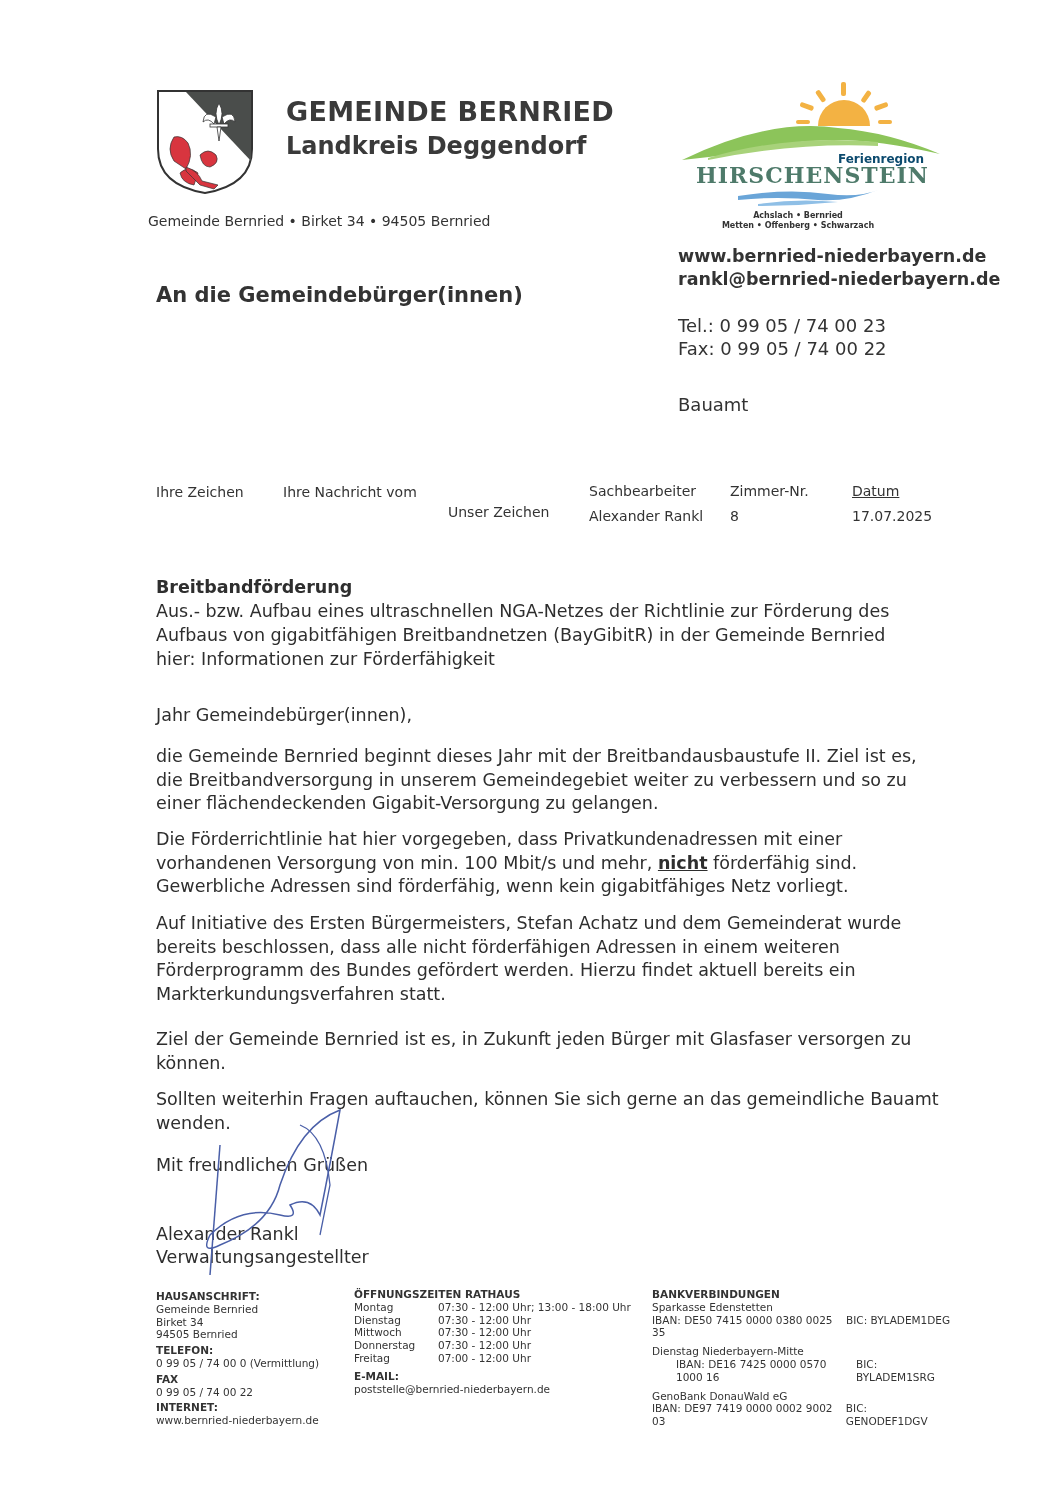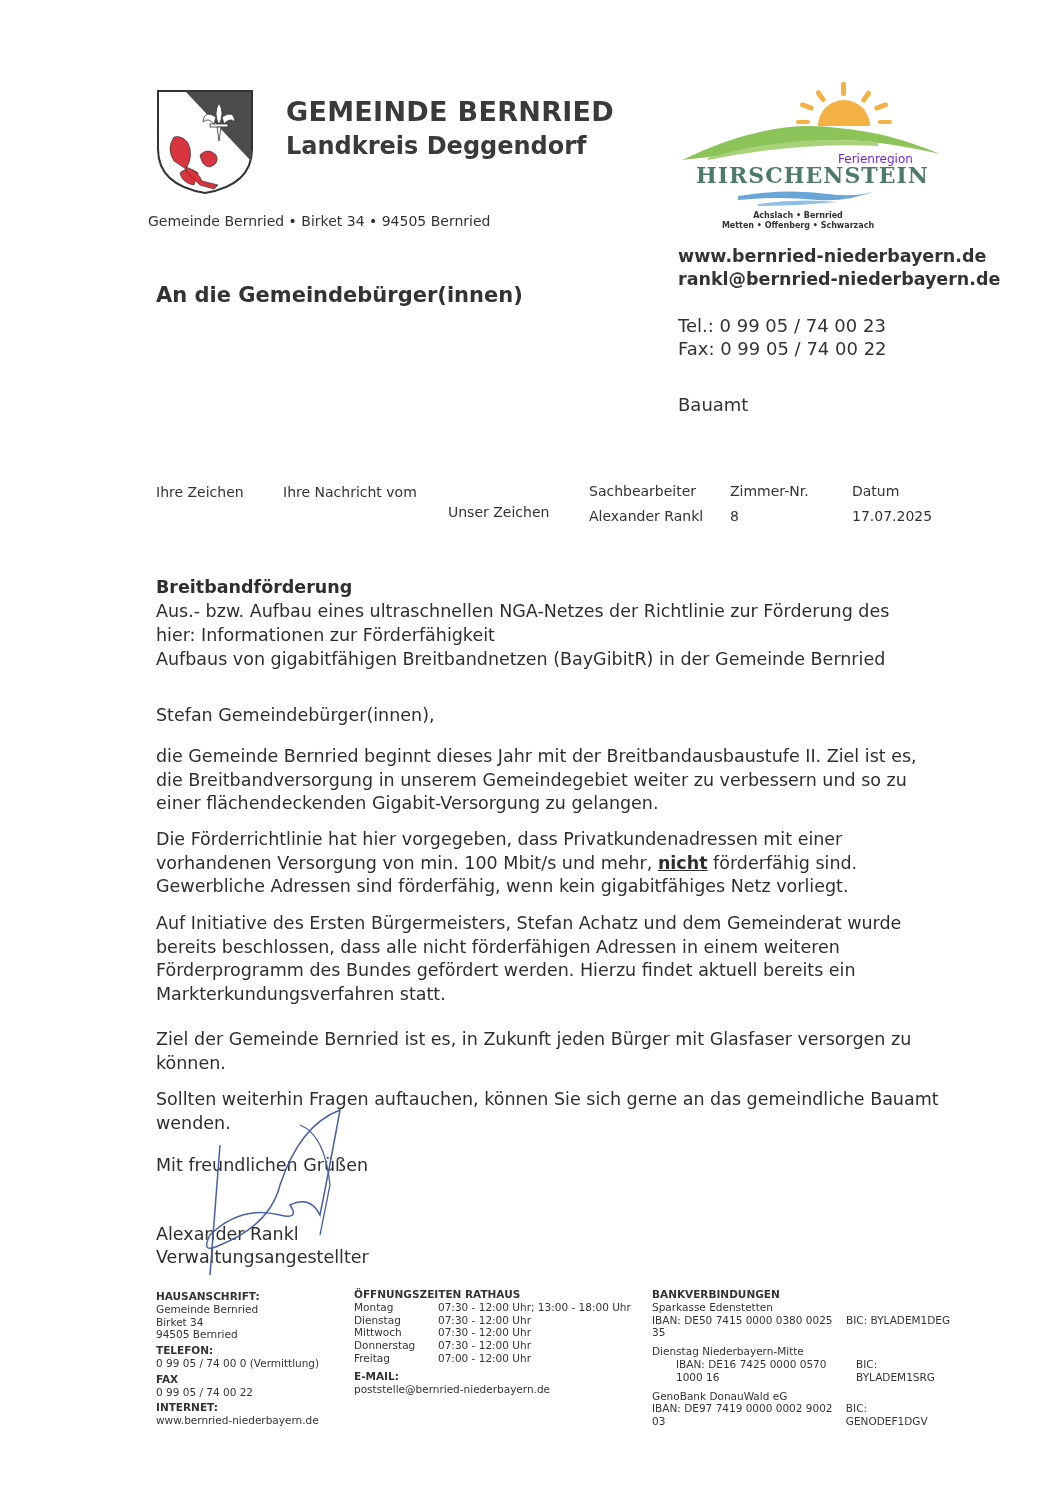"Ferienregion" div { color: #6d28d9 -> #0c4a6e; font-weight: normal -> bold }
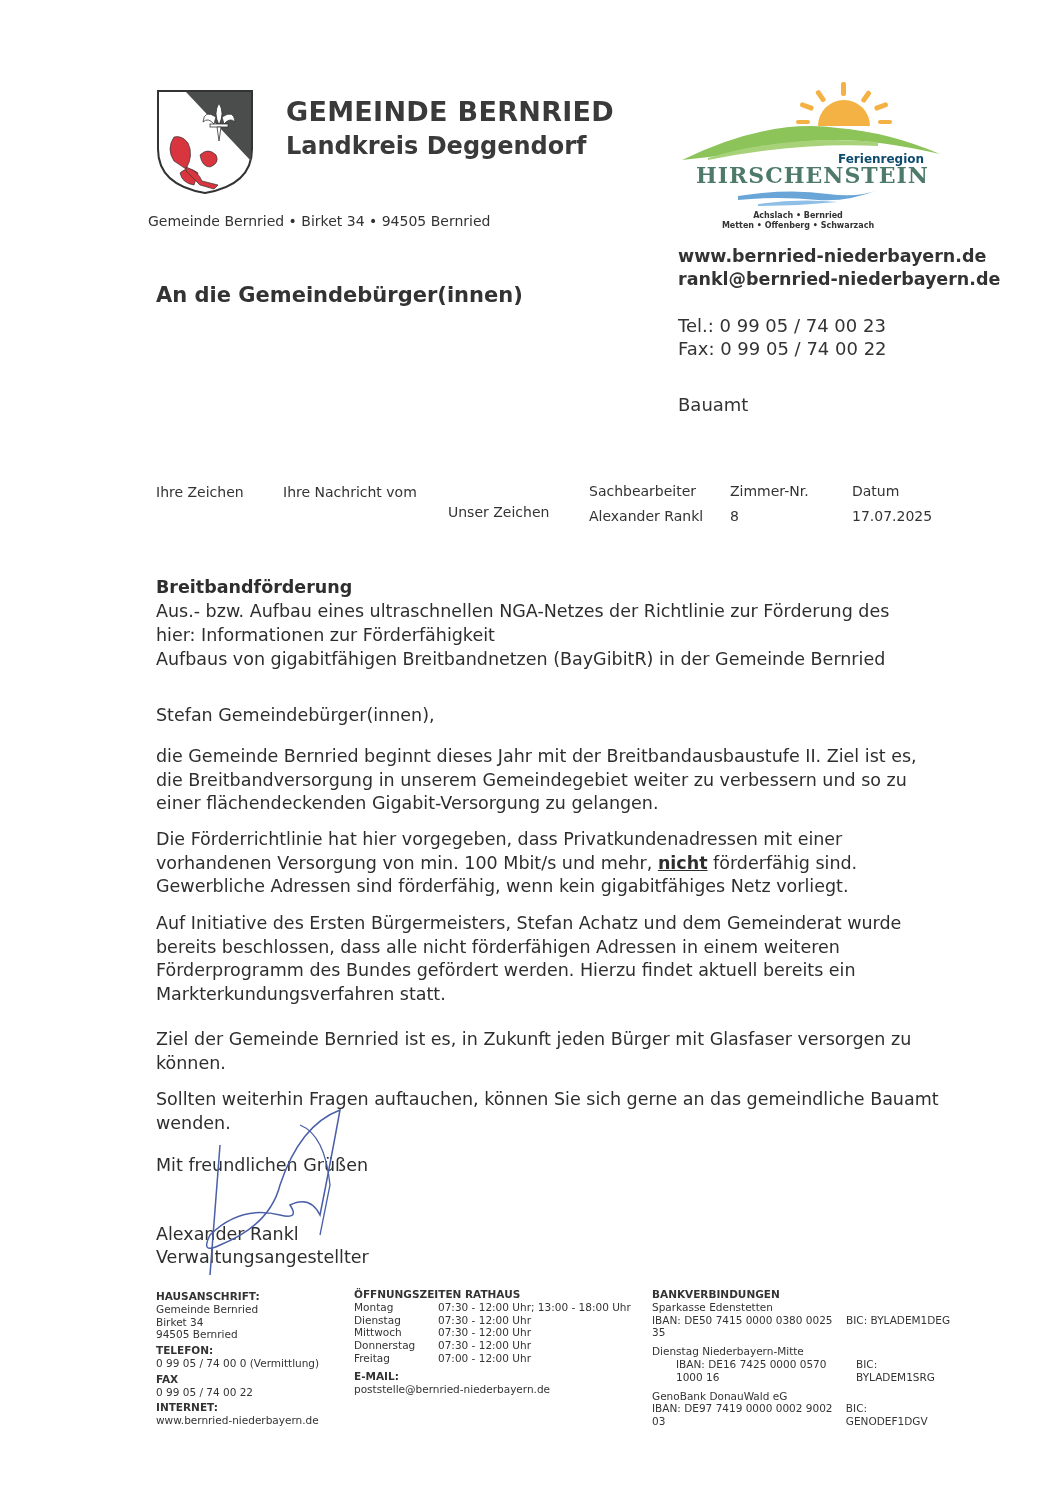"Datum" div.abs { text-decoration: none -> underline }
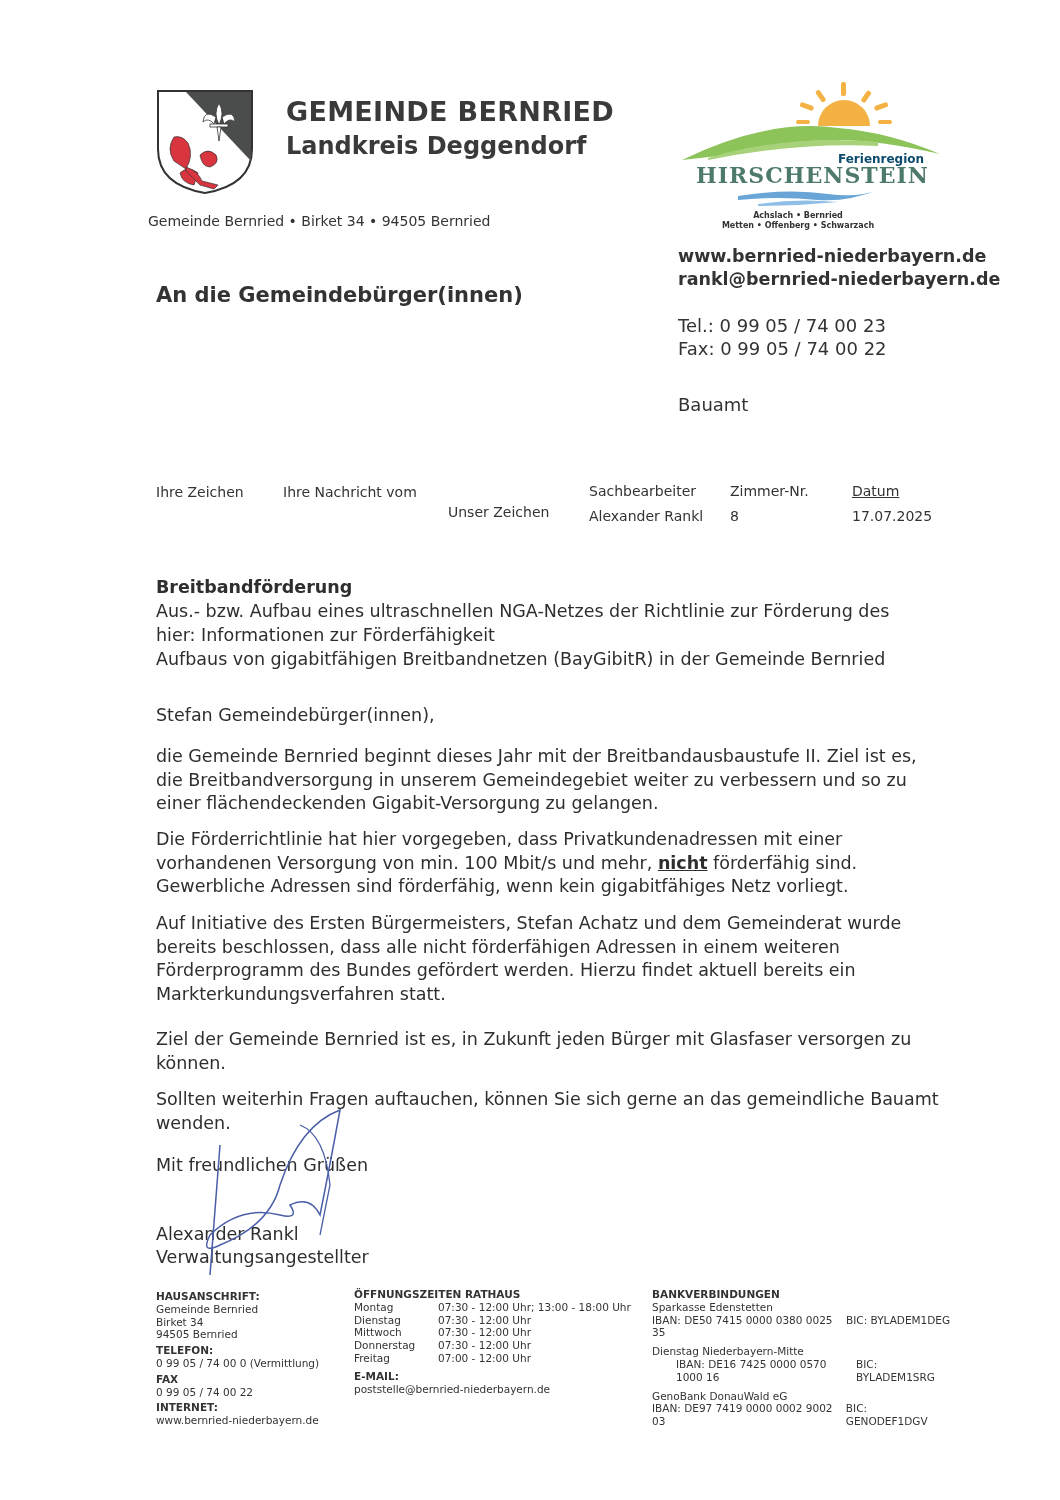"hier: Informationen zur Förderfähigkeit" div { order: before "Aufbaus von gigabitfähigen" -> after "Aufbaus von gigabitfähigen" }
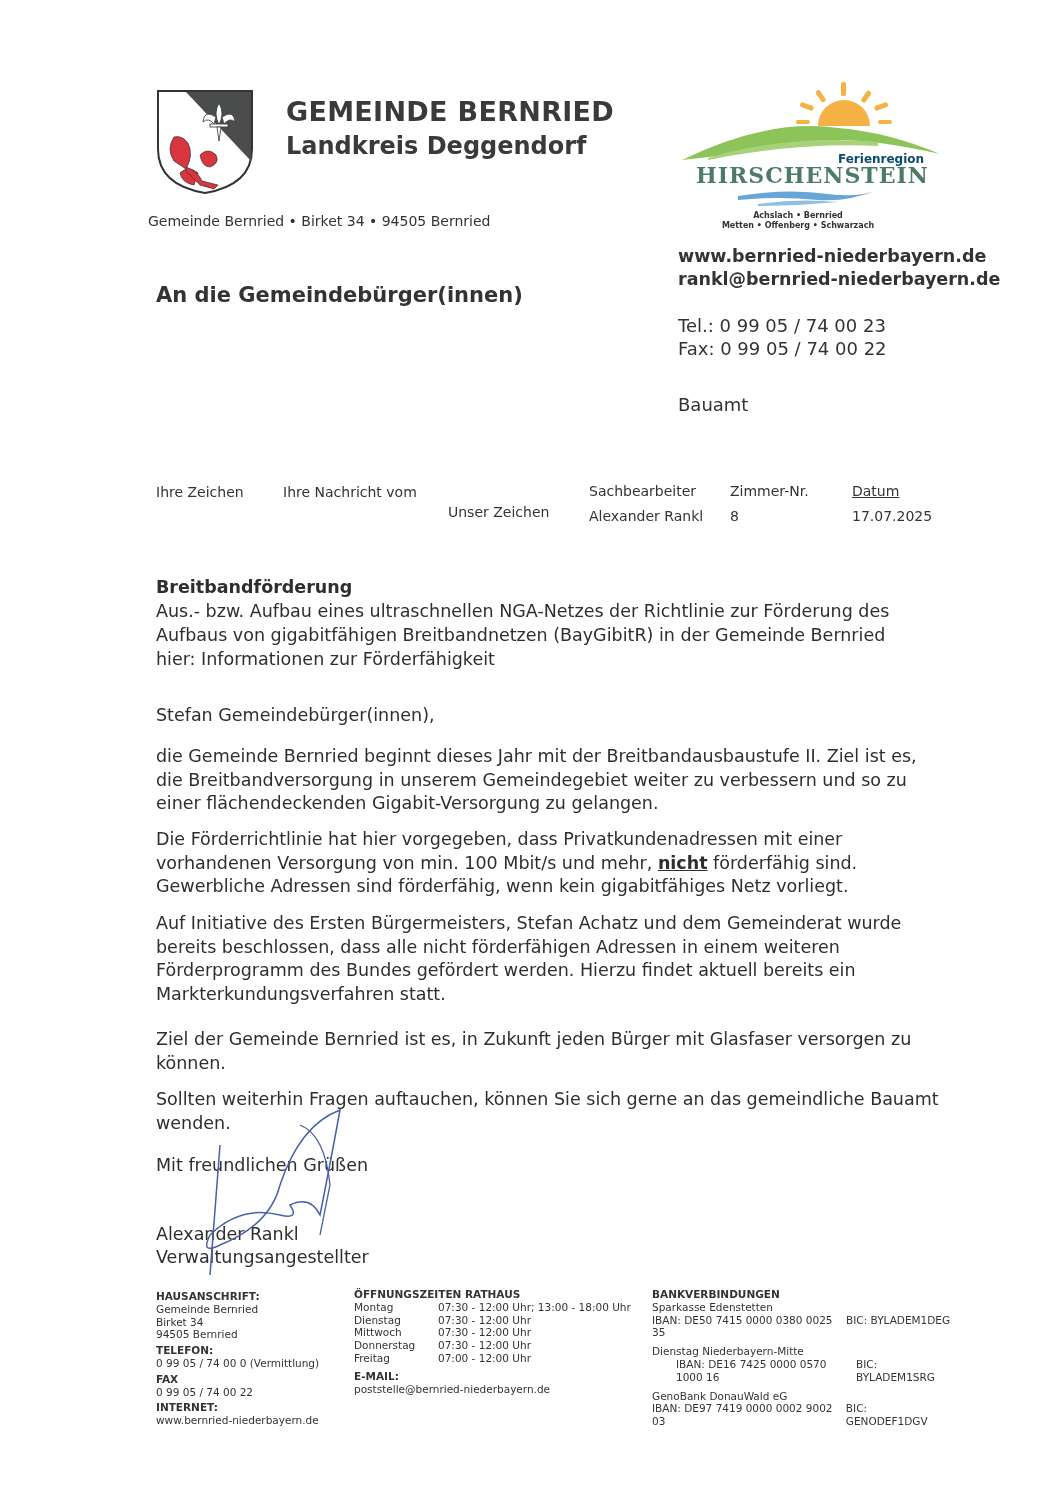"Stefan Gemeindebürger(innen)," div.abs { text: Stefan -> Jahr }
